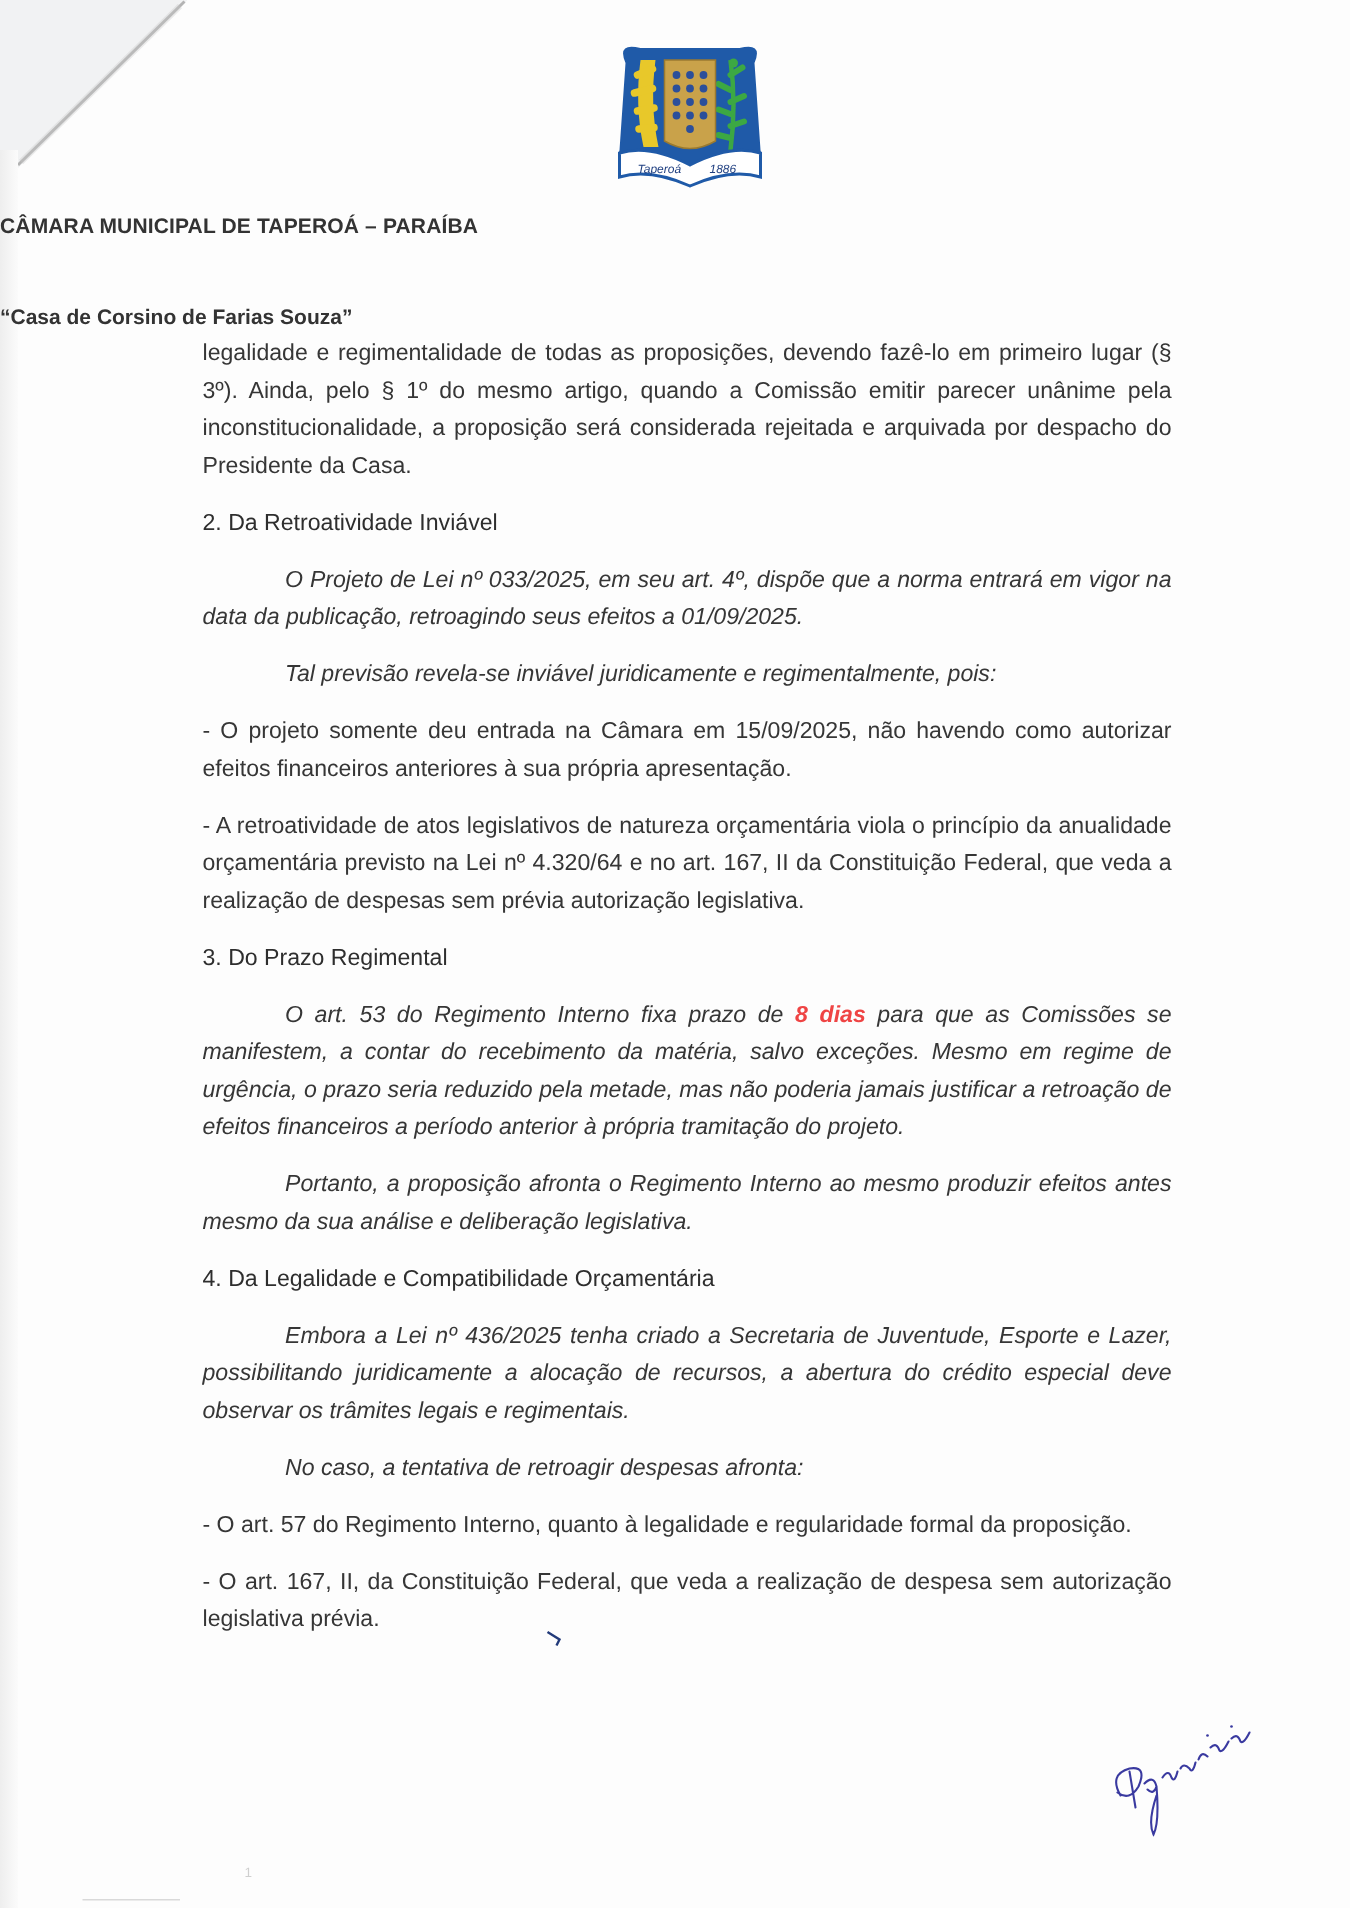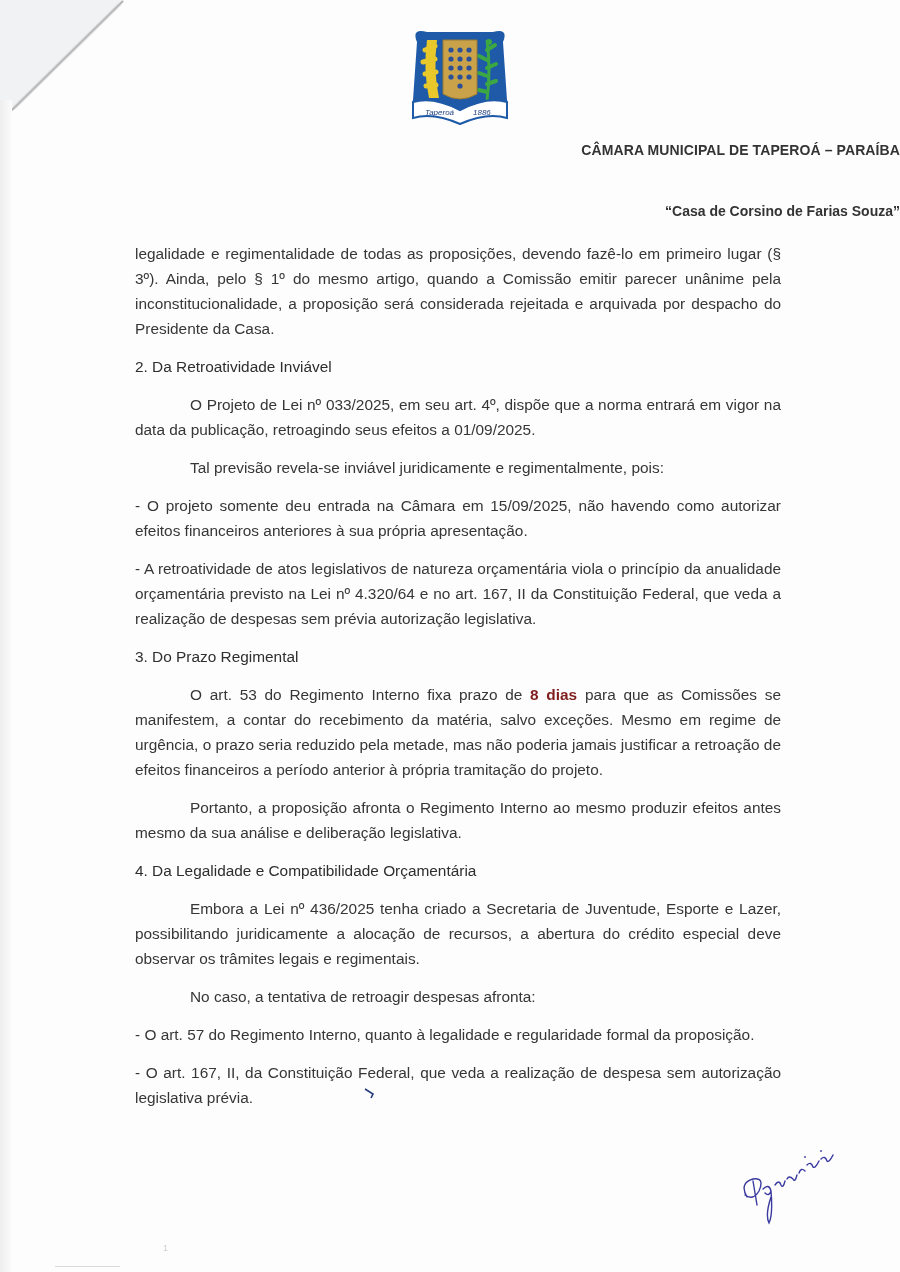"CÂMARA MUNICIPAL DE TAPEROÁ –" .header { text-align: right -> left }
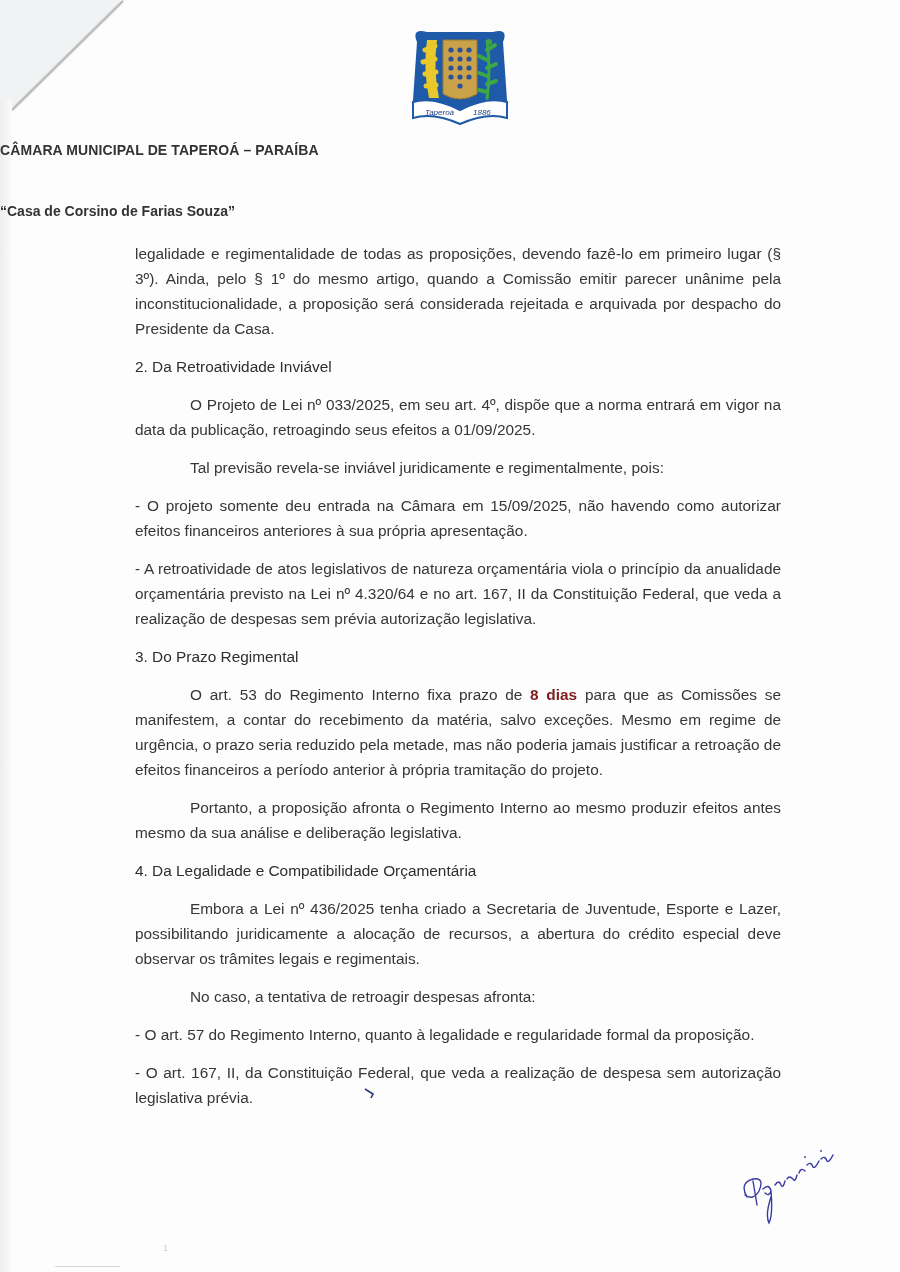"legalidade e regimentalidade de todas" .content { top: 241px -> 223px }
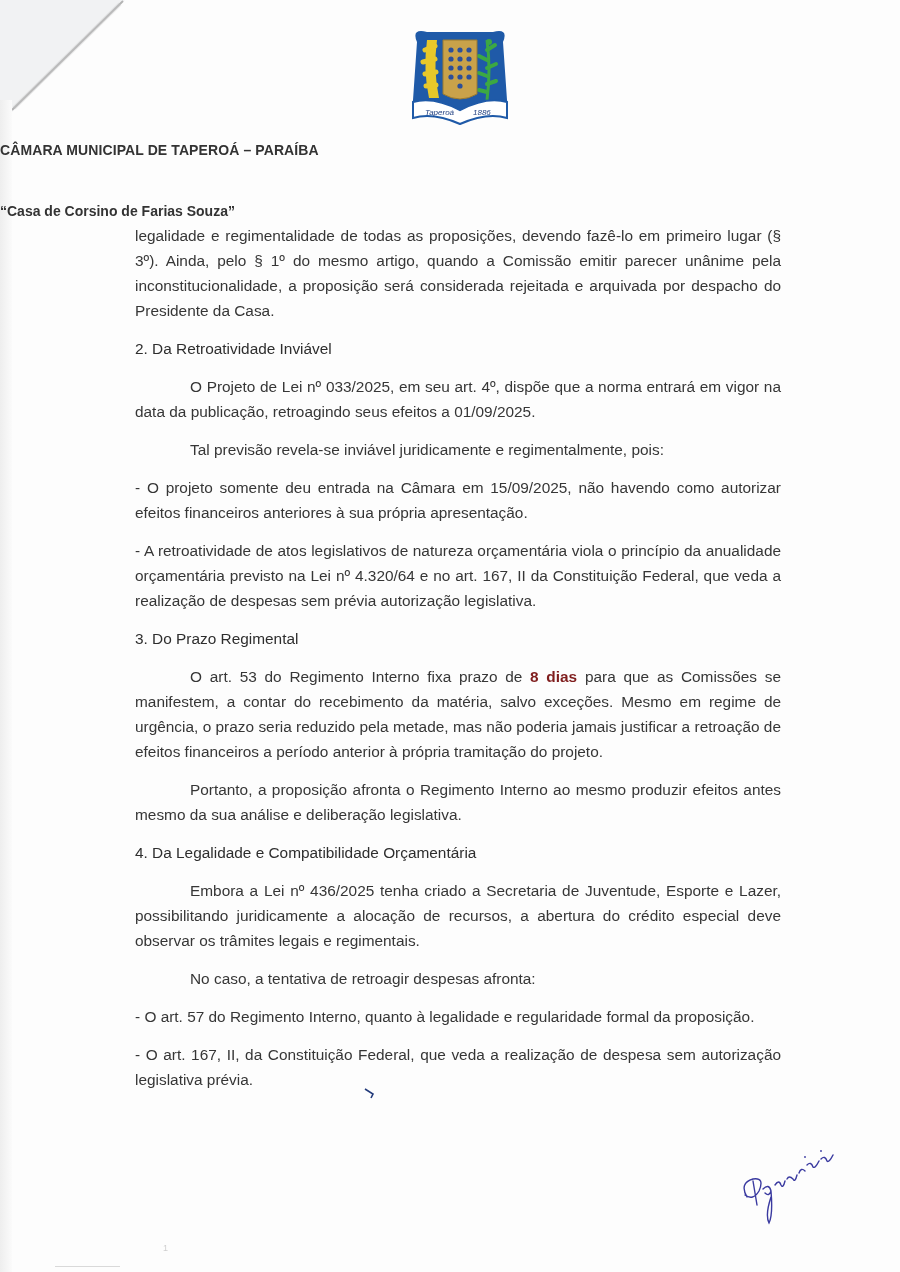"O Projeto de Lei nº" .content p.indent { font-style: none -> italic }
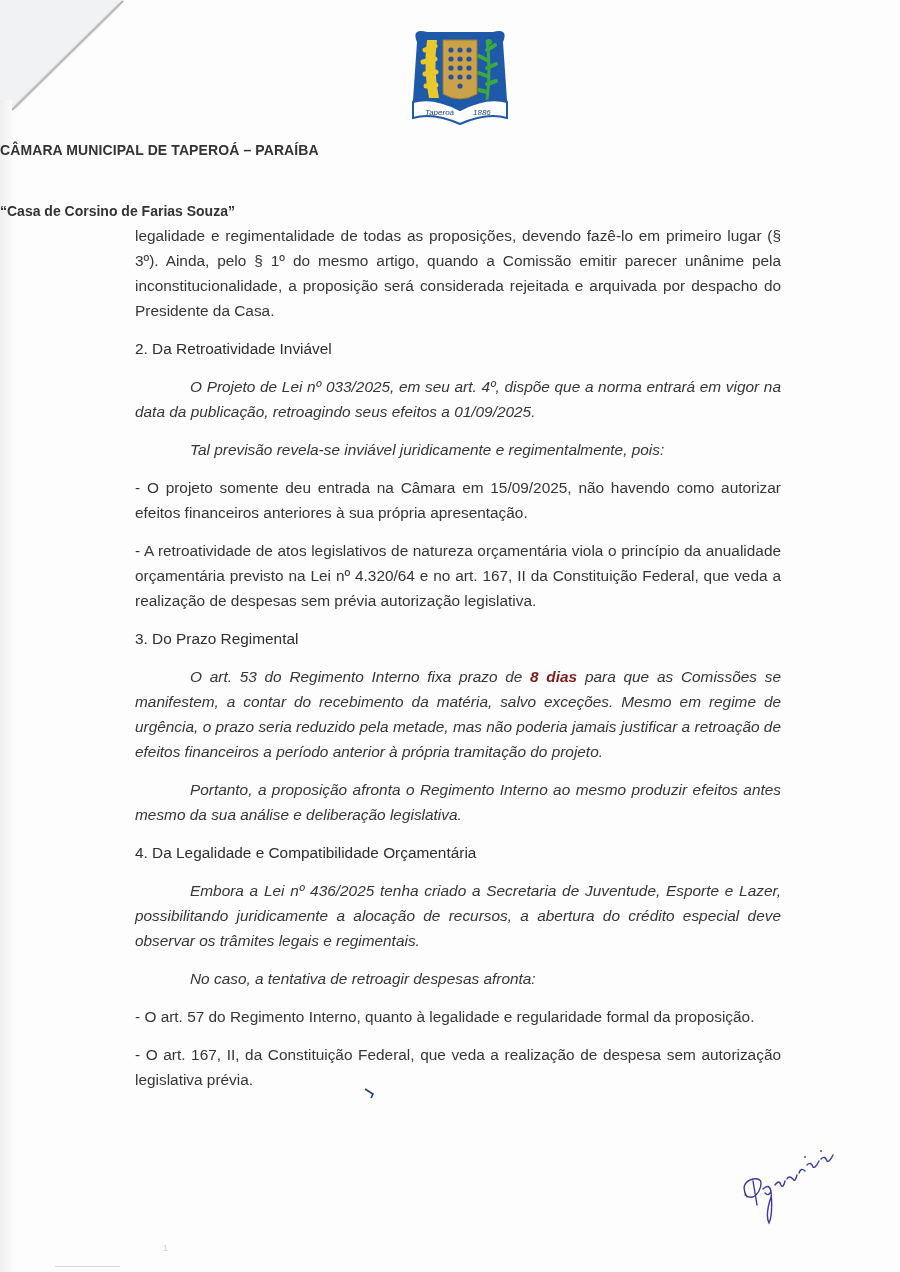"8 dias" .b { color: #7f1d1d -> #ef4444 }
